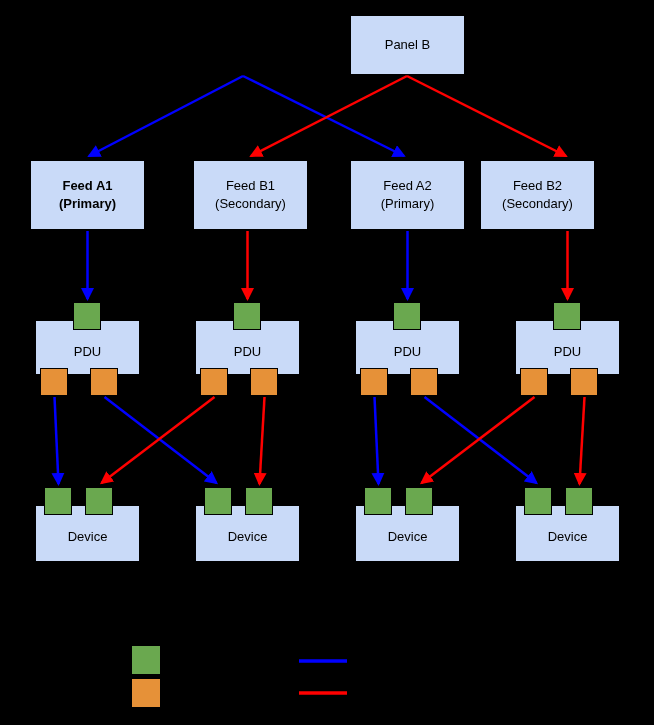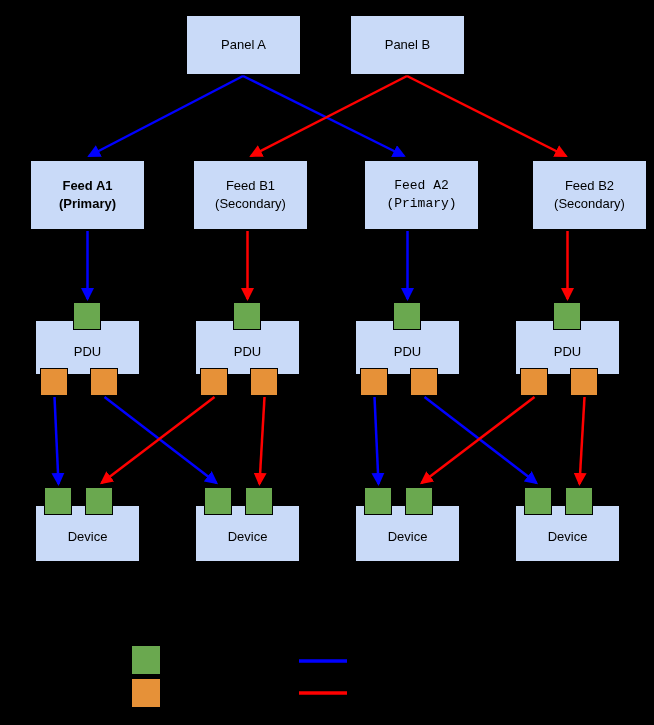"Panel A" div.box { html: <div>Panel A</div> -> none }
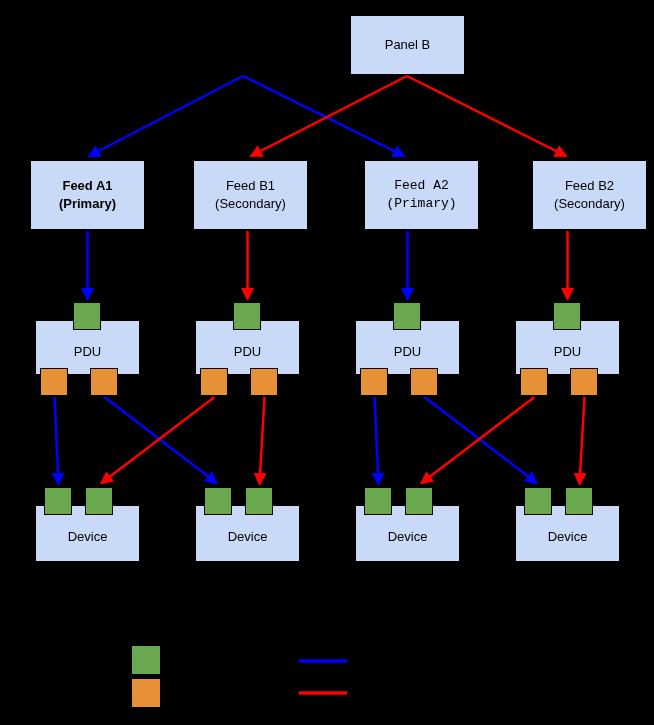"Feed A2" div.box { font-family: Liberation Mono, monospace -> none; left: 364px -> 350px }
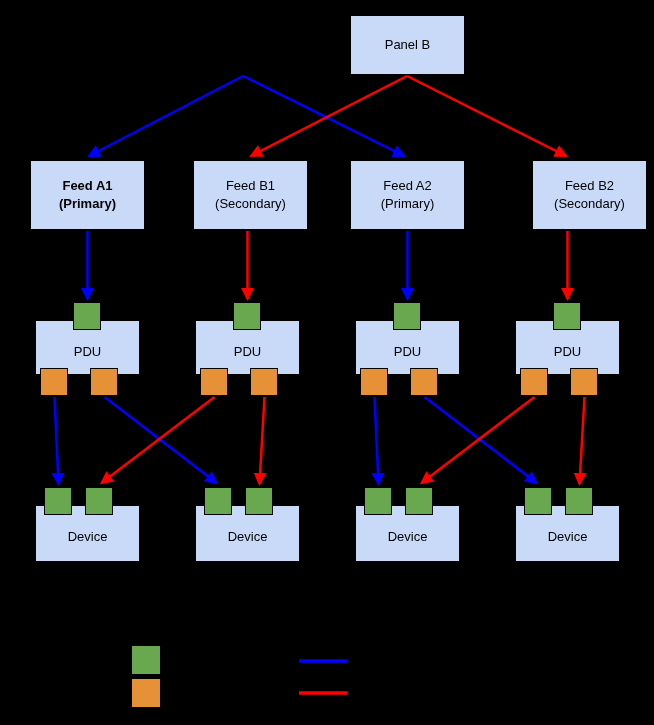"Feed B2" div.box { left: 532px -> 480px }
